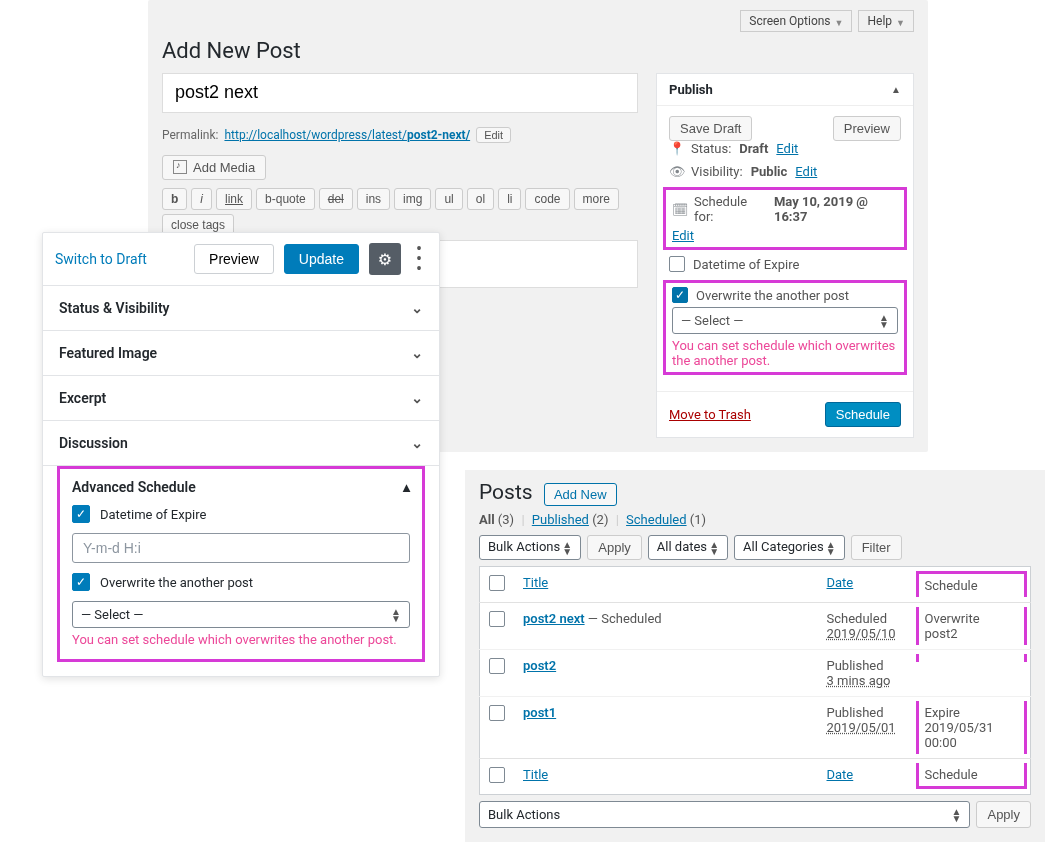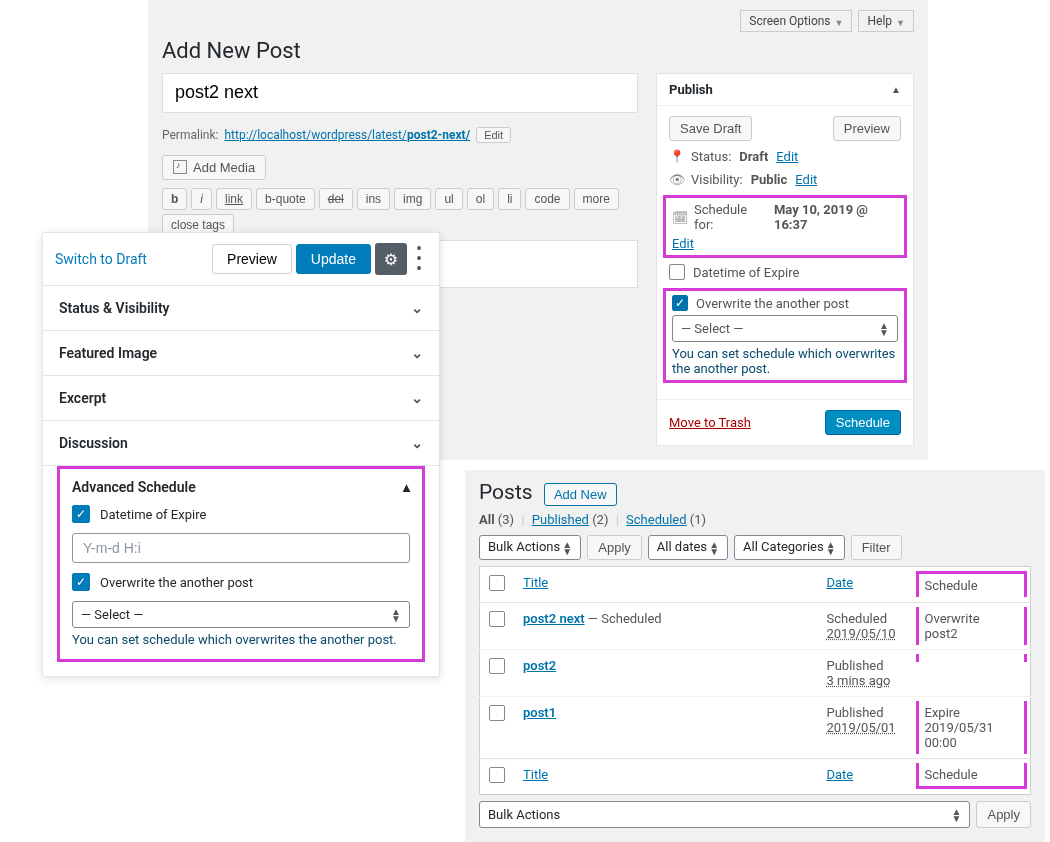"Save Draft" .btn-row { margin-bottom: 8px -> 0 }
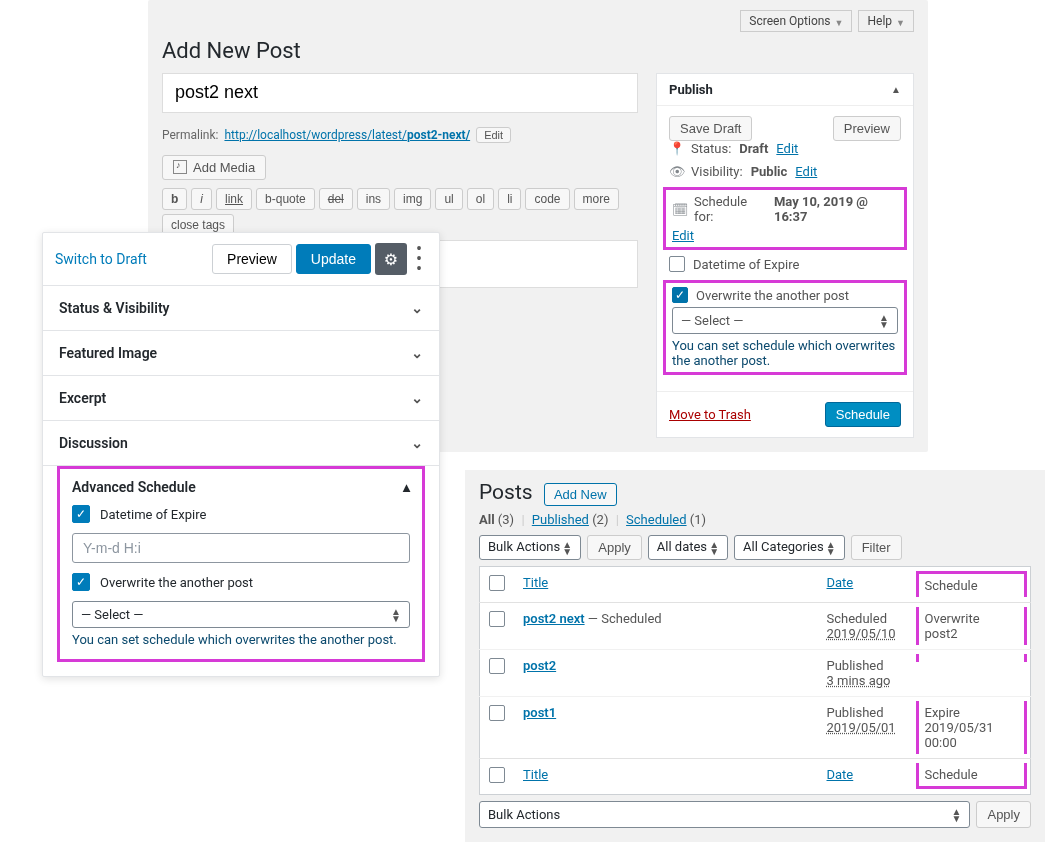"Switch to Draft" .gb-top { gap: 4px -> 10px }
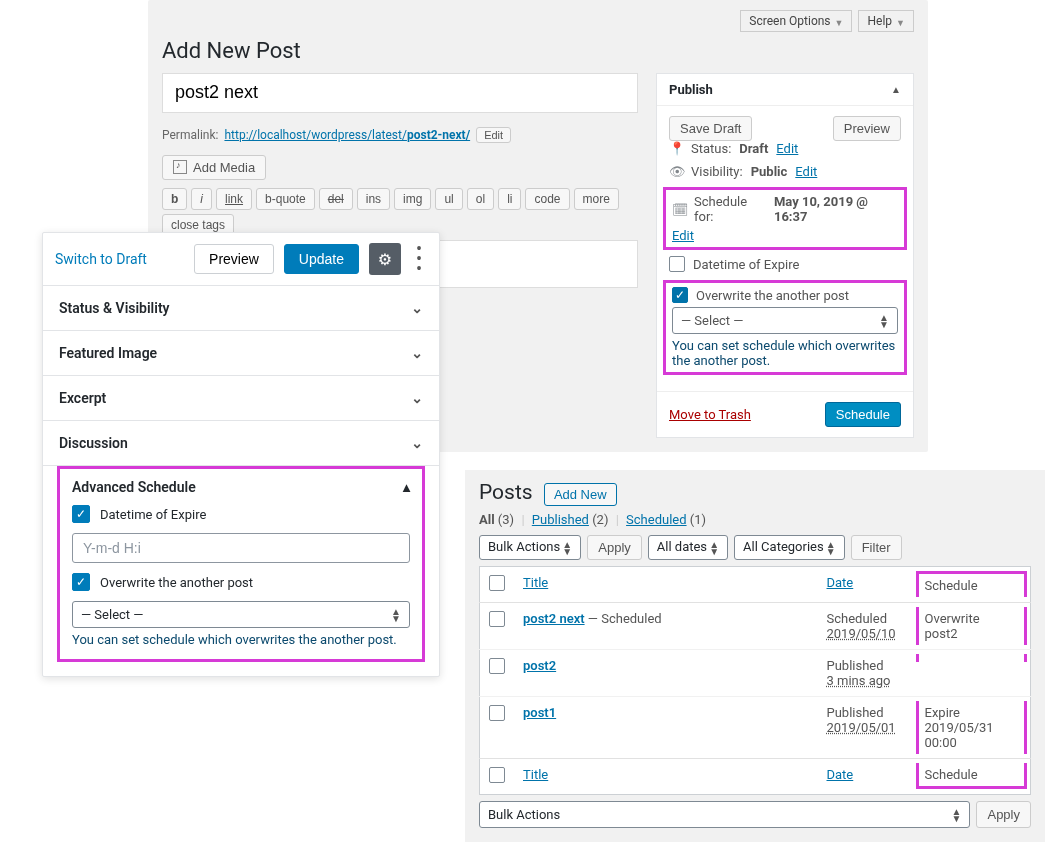"You can set schedule which" .hint { color: #0c4a6e -> #ec4899 }
